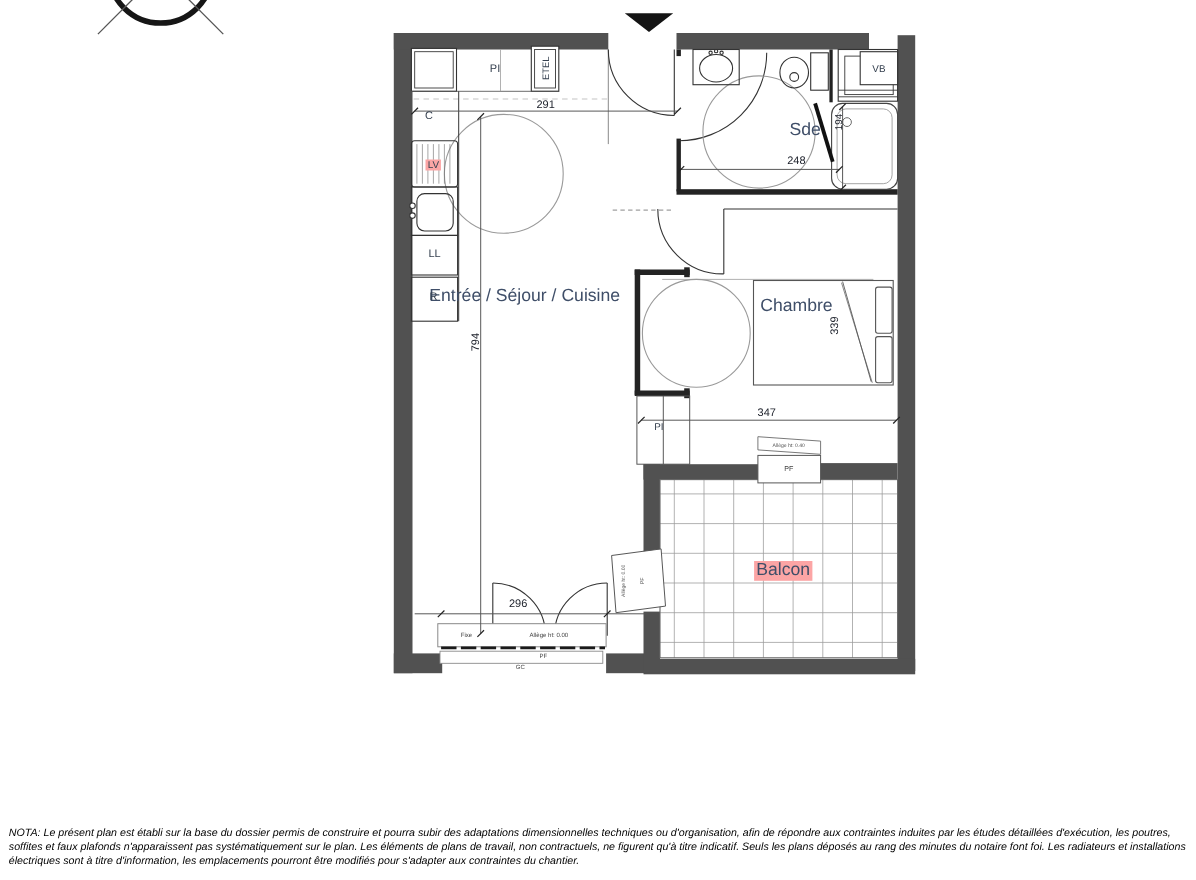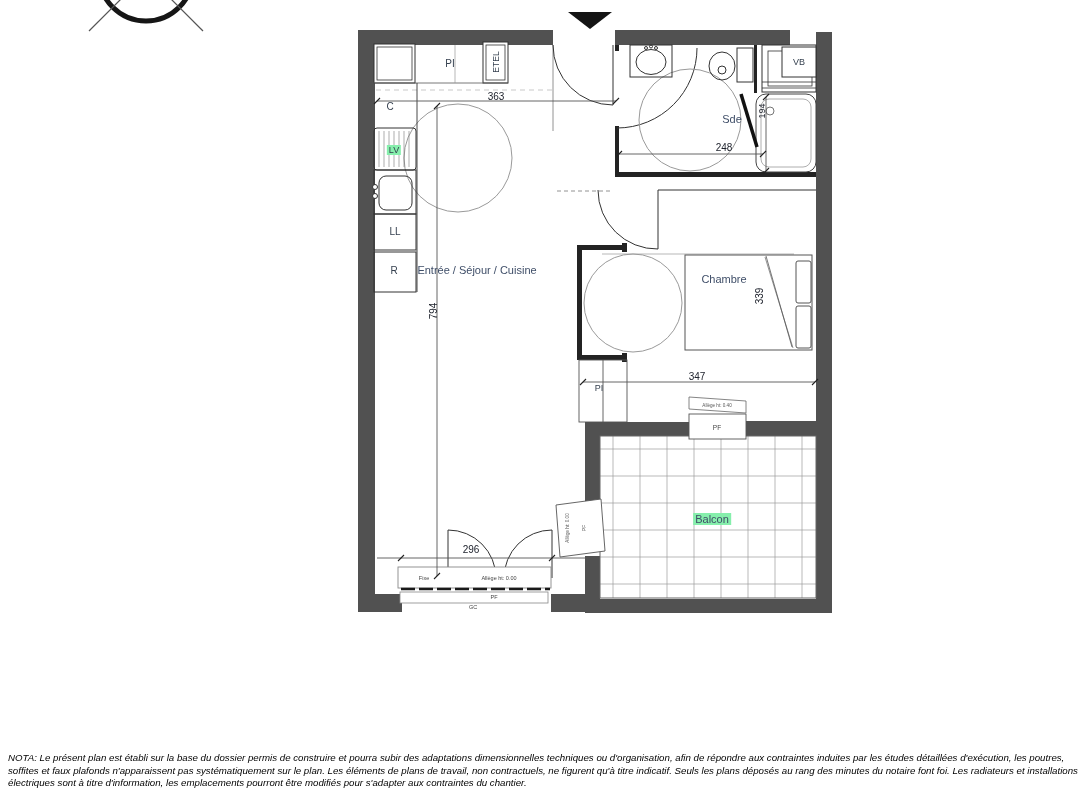"363" span.lbl { text: 363 -> 291 }
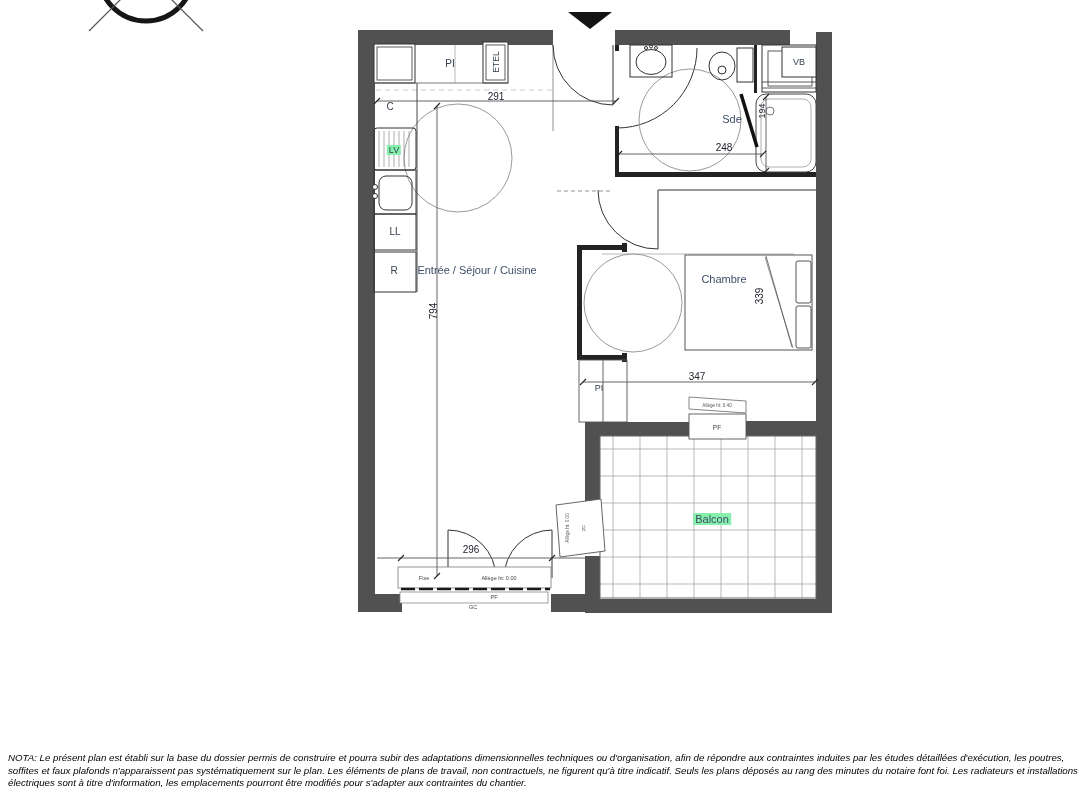"Sde" .room { font-size: 11px -> 16px }
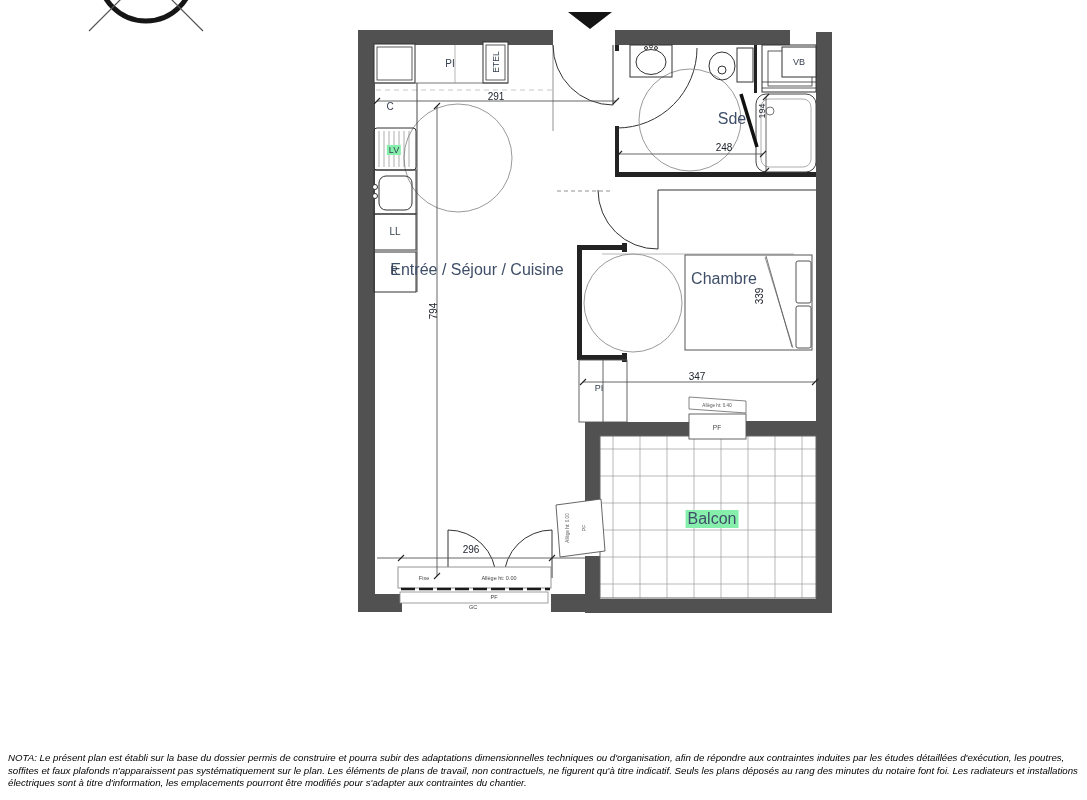"LV" .bg { background: #86efac -> #fca5a5 }
